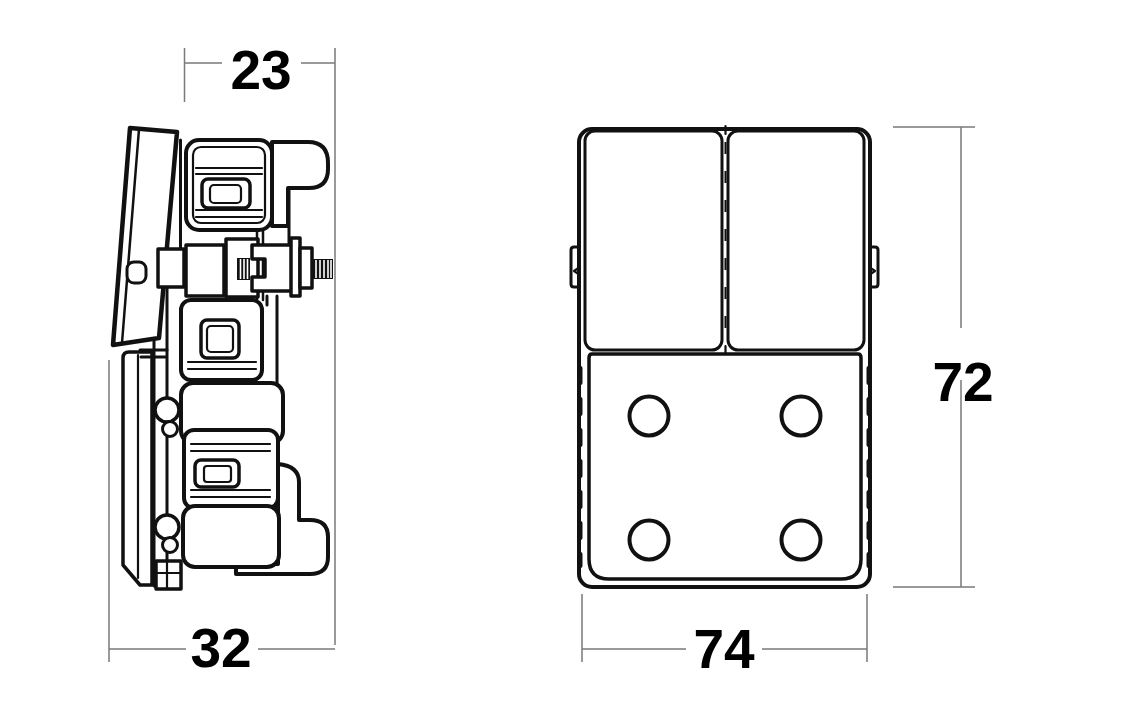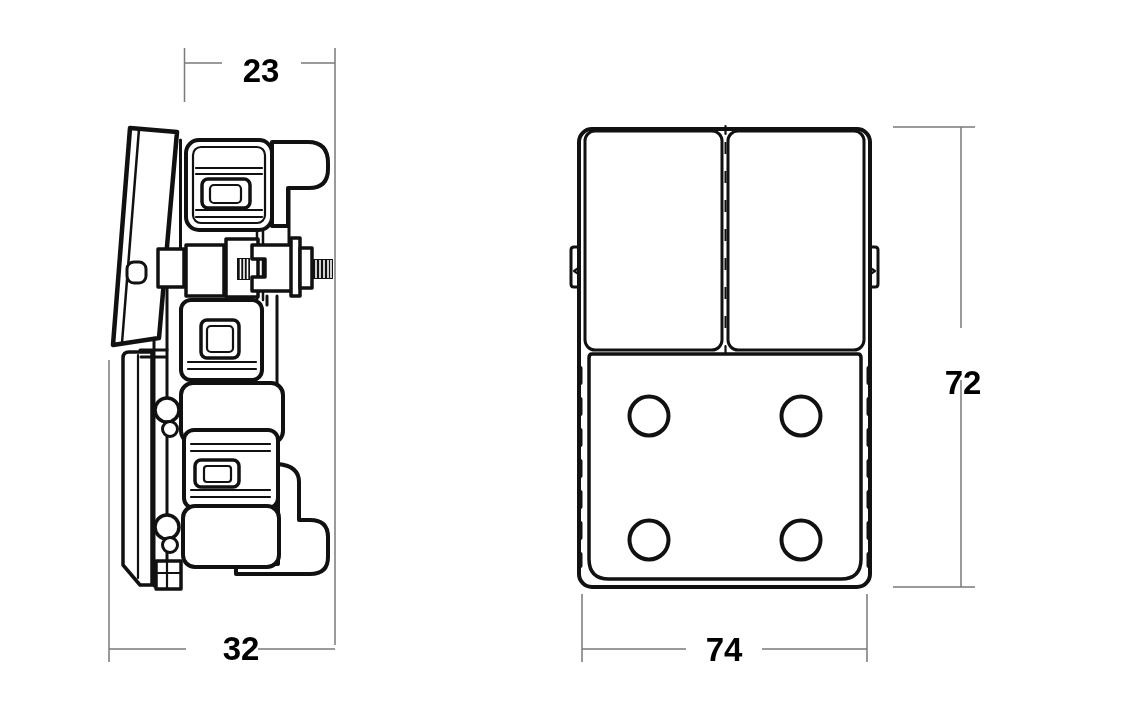"23" .dim-label { font-size: 33px -> 55px }
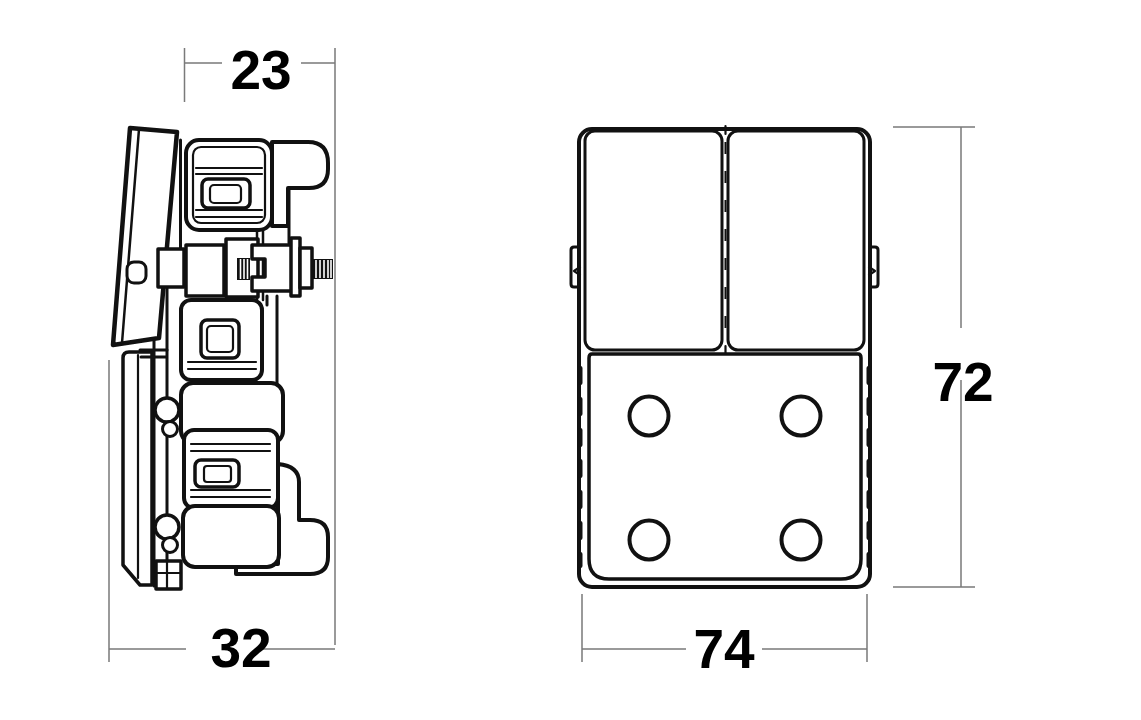"32" div.dim-label { margin-left: 20px -> none }
